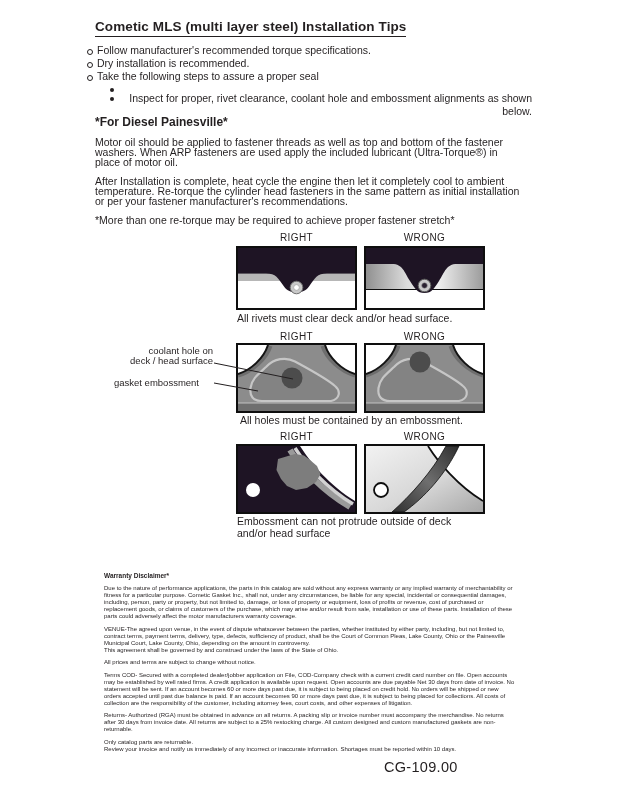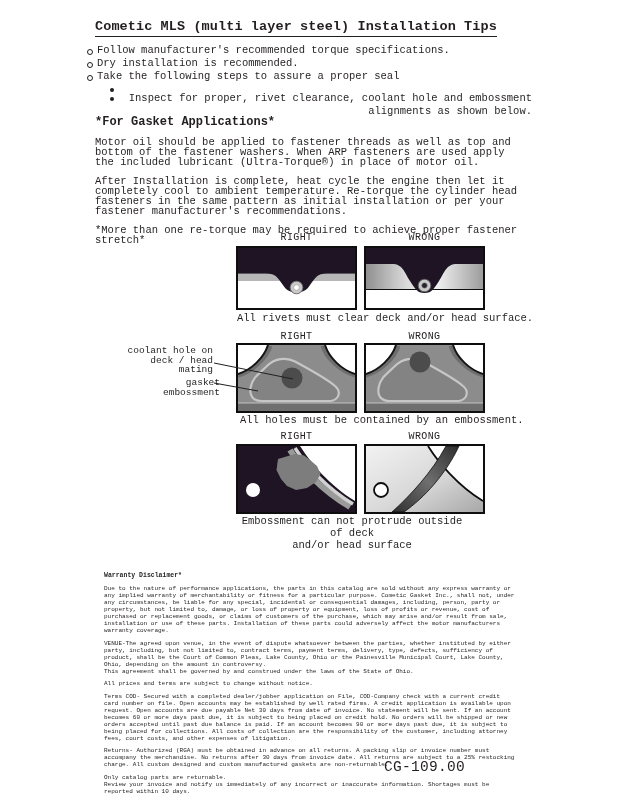"Cometic MLS (multi layer steel)" .page { font-family: Liberation Mono, monospace -> Liberation Sans, sans-serif }
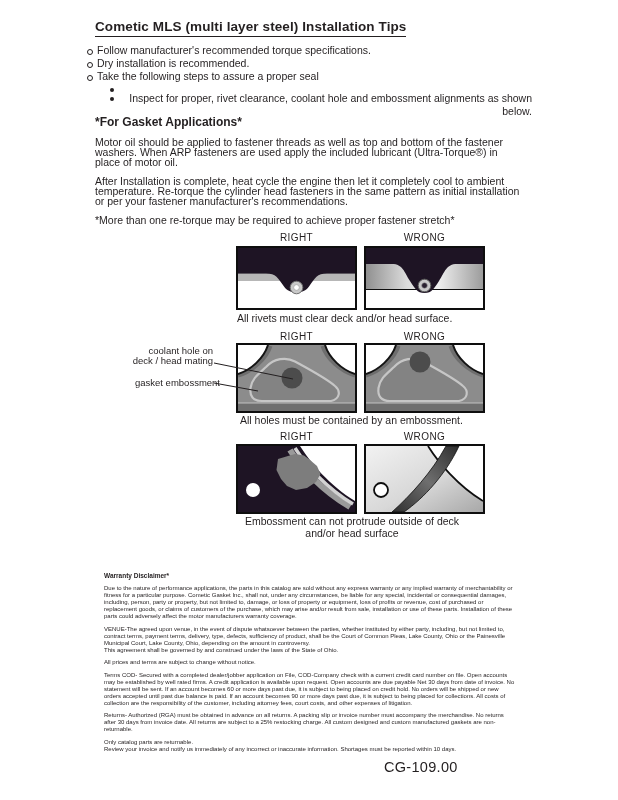"*For Gasket Applications*" h2 { text: Gasket Applications -> Diesel Painesville }
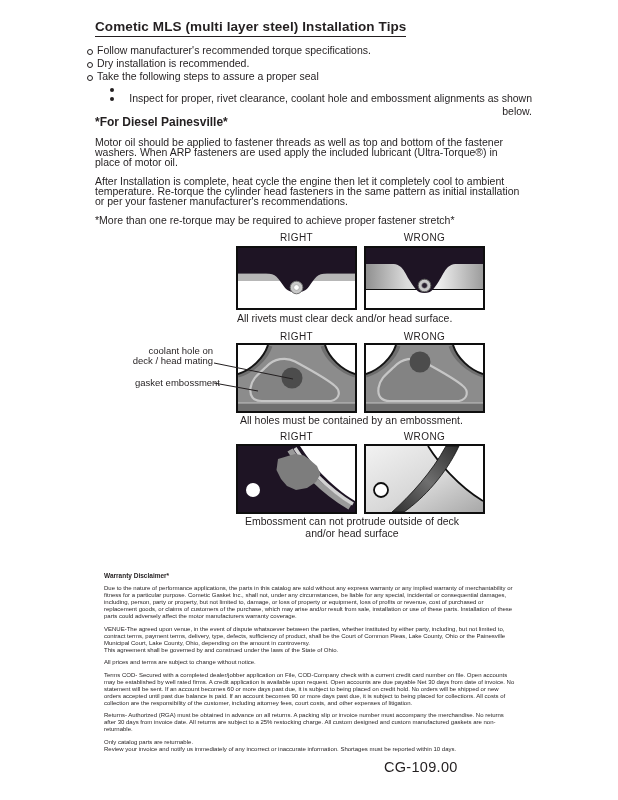"coolant hole on" div.abs { text: mating -> surface }
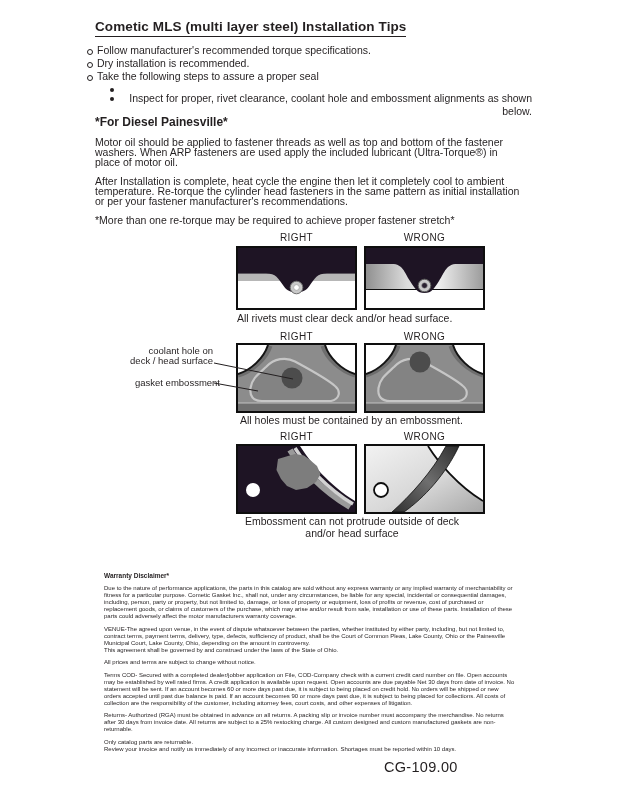"gasket embossment" div.abs { left: 124px -> 103px }
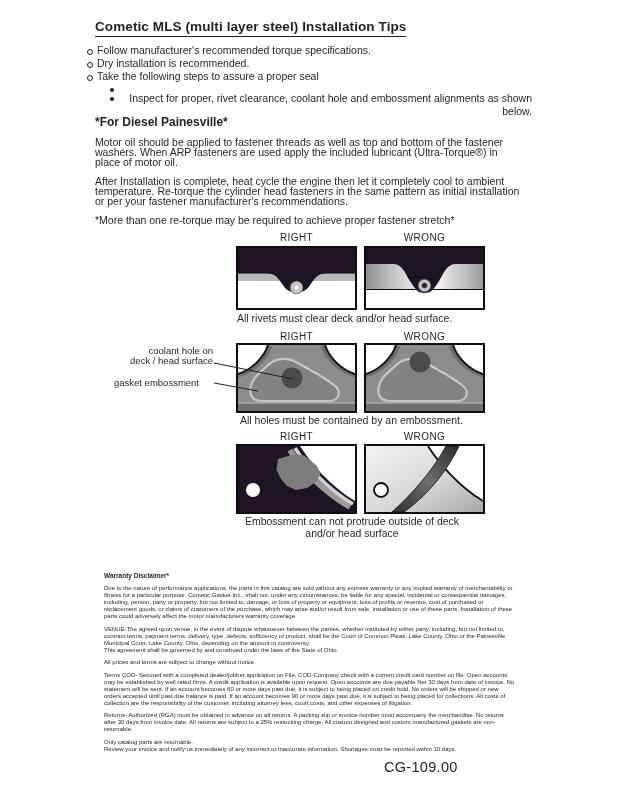"Embossment can not protrude outside" div.abs { text-align: center -> none }
